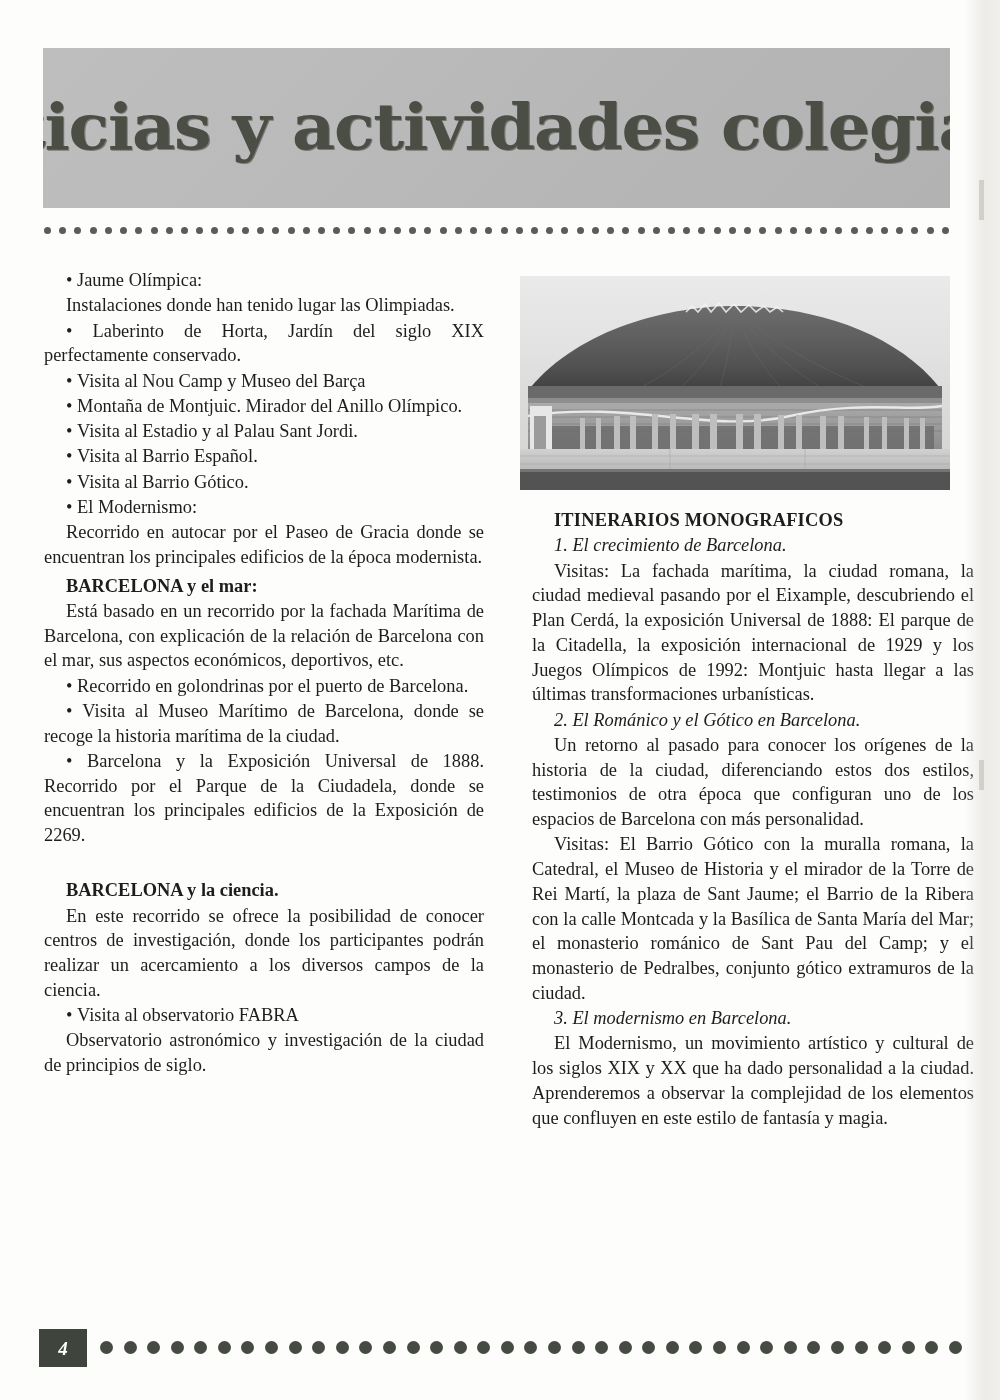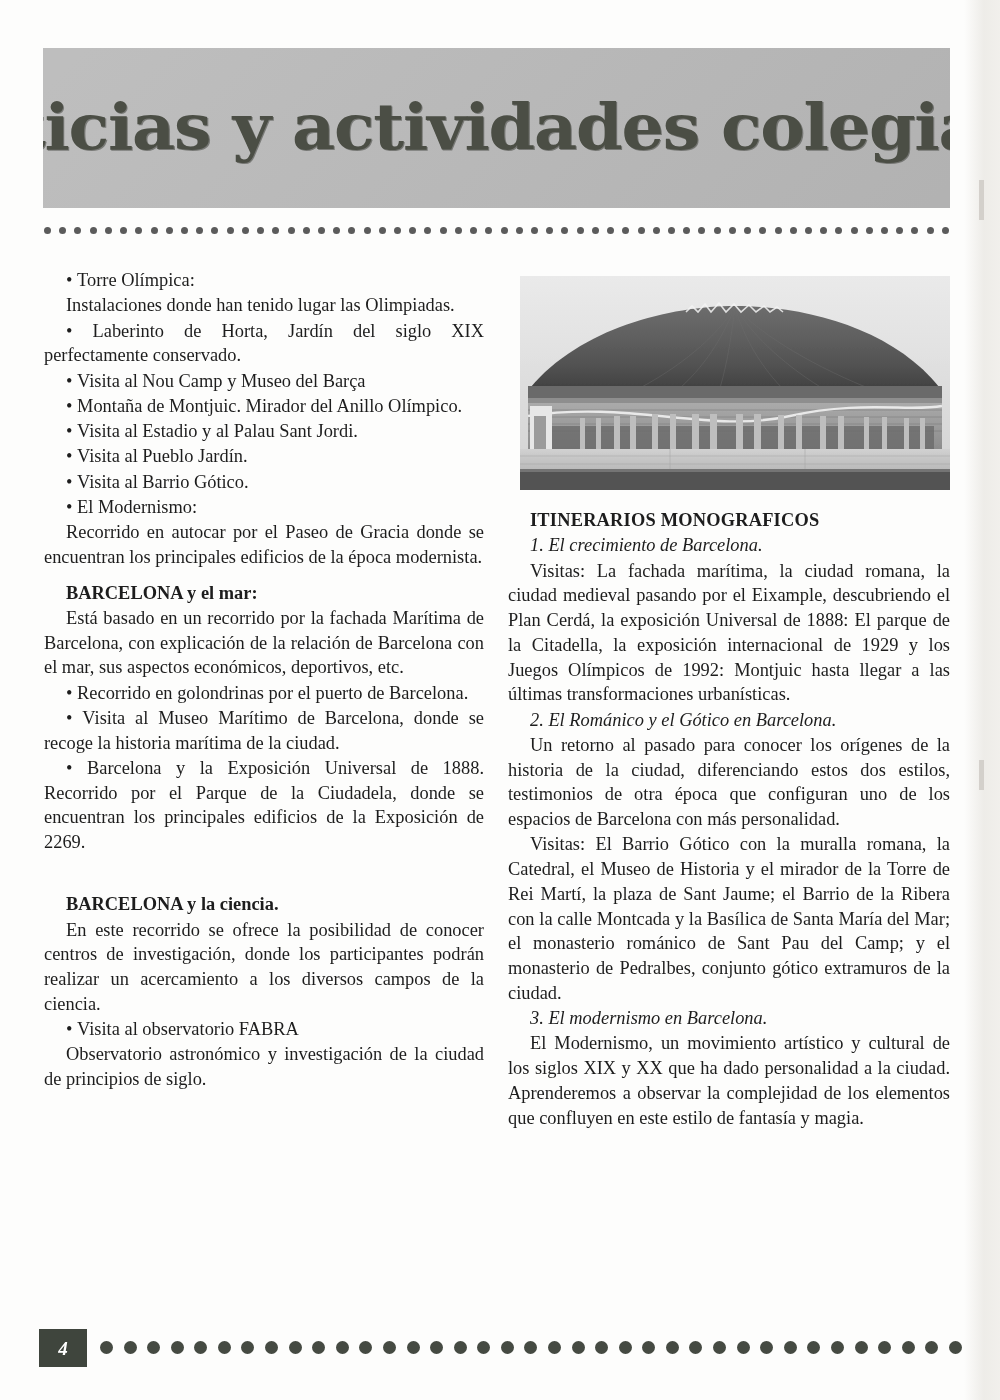"Torre Olímpica:" p.bullet { text: Torre -> Jaume }
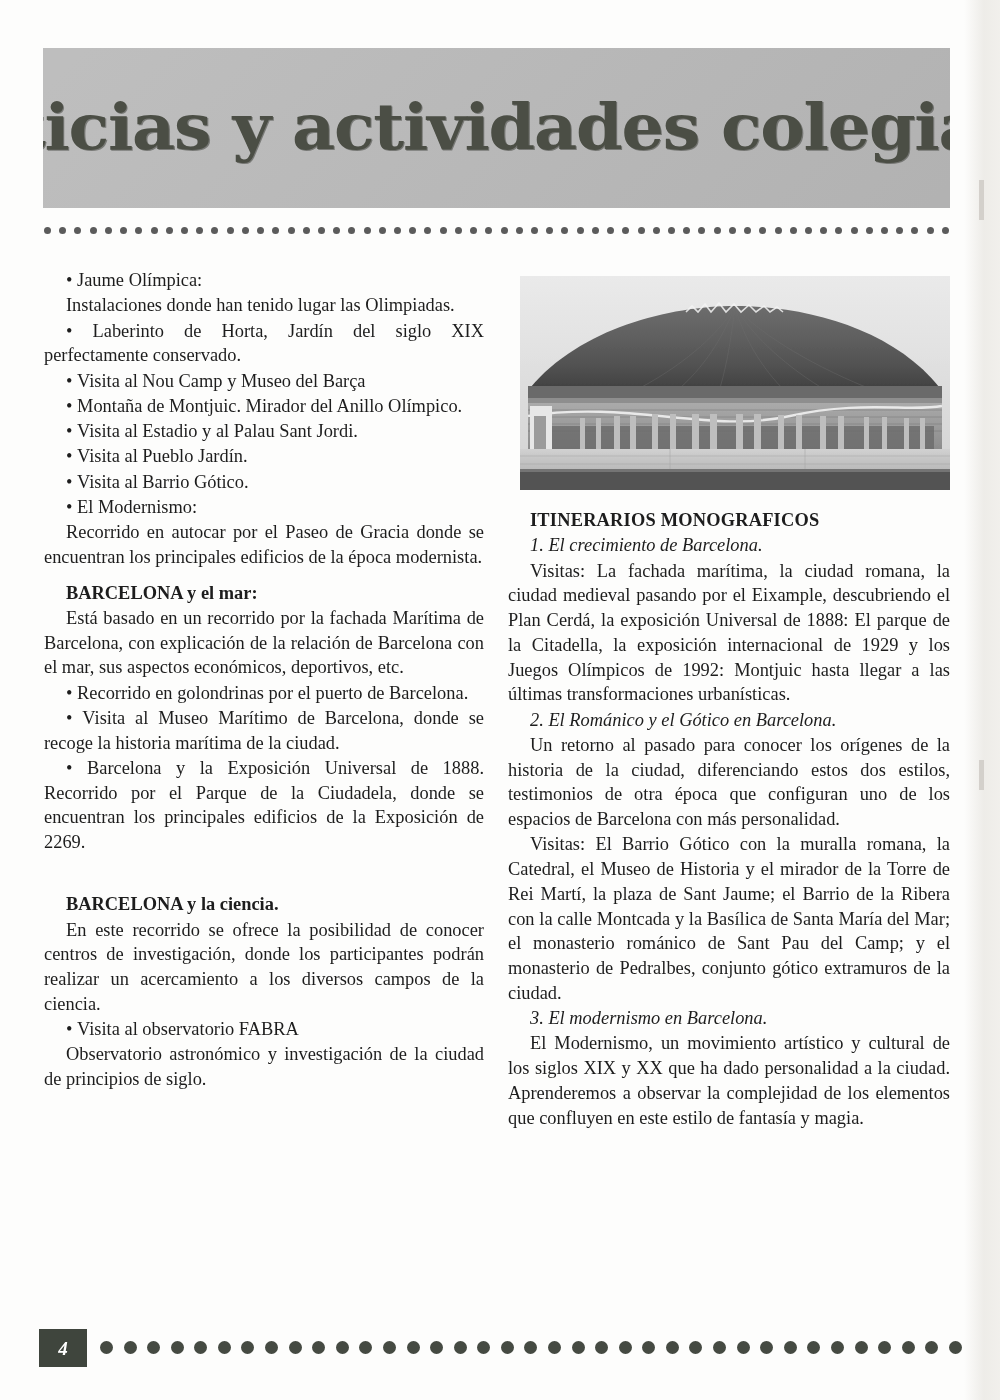"Visita al Pueblo Jardín." p.bullet { text: Pueblo Jardín -> Barrio Español }
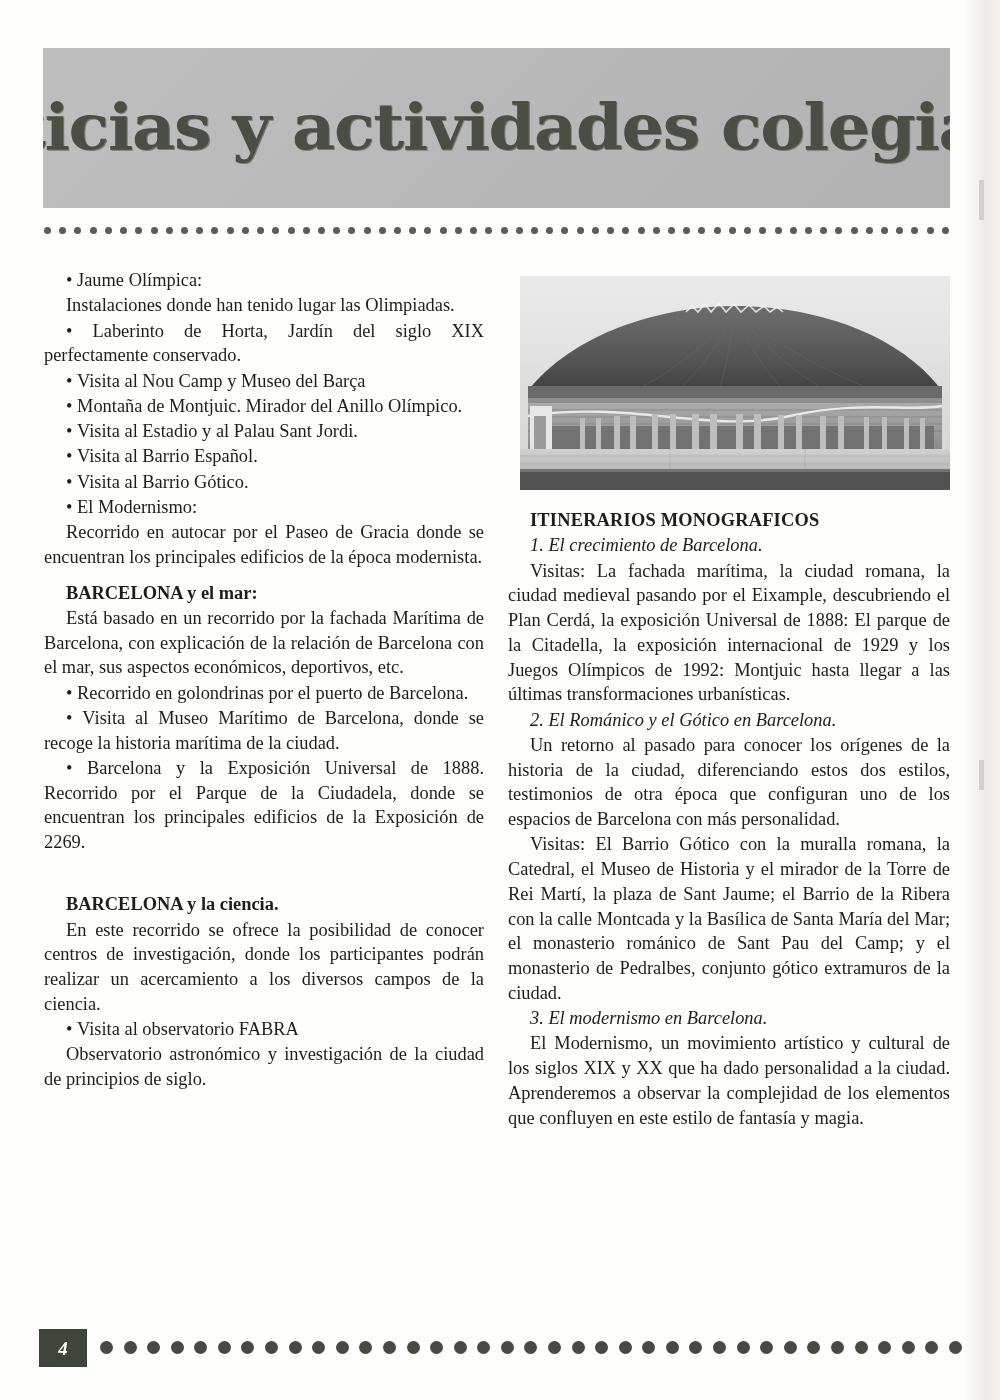"ITINERARIOS MONOGRAFICOS" .col-right { left: 508px -> 532px }
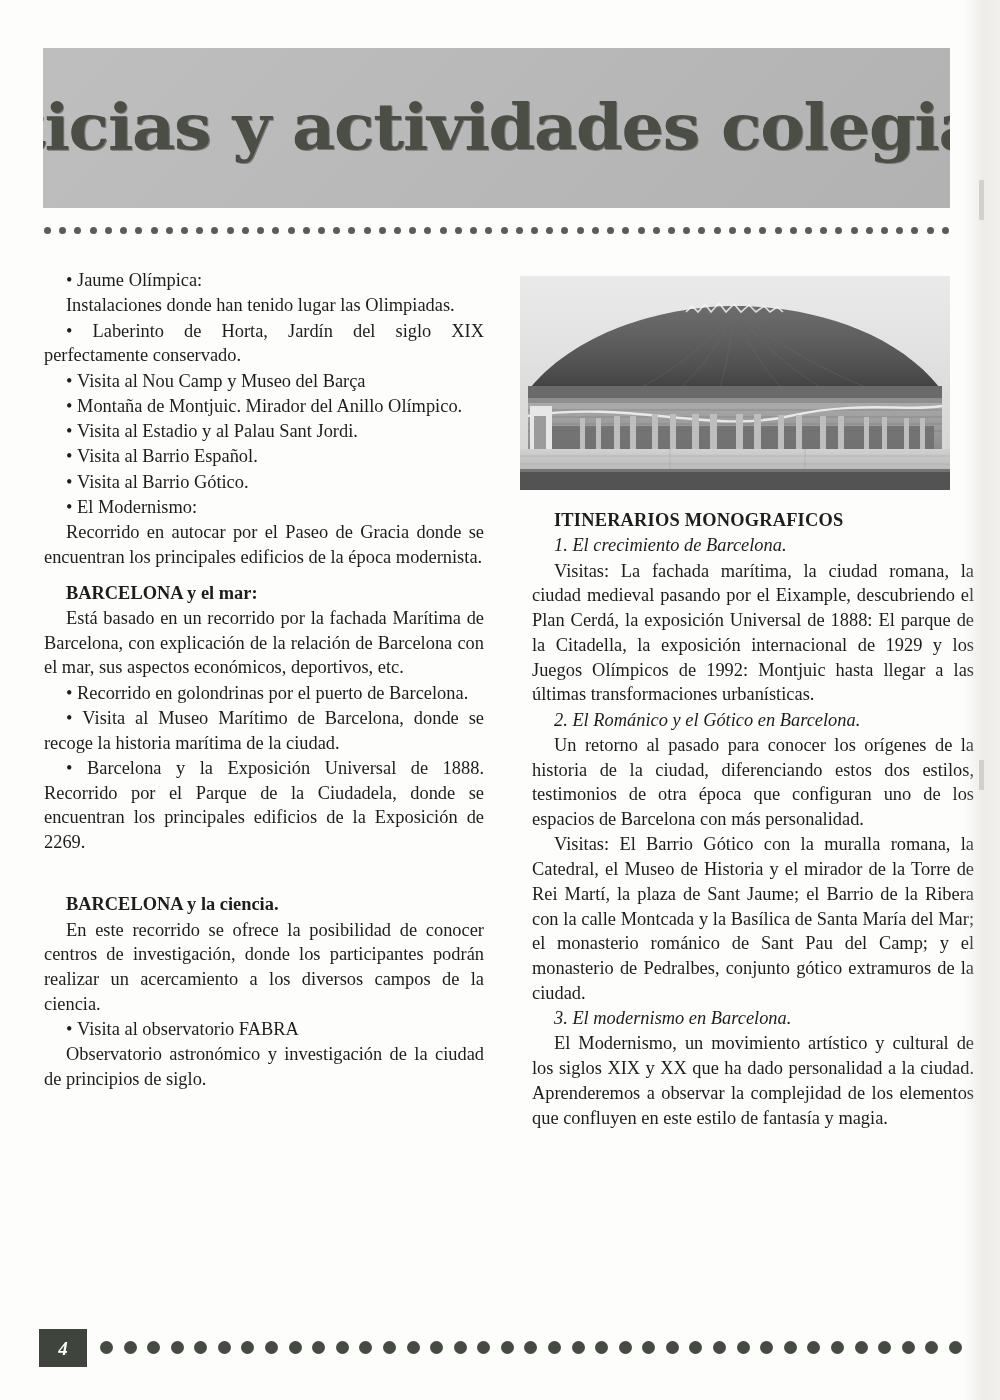"BARCELONA y el mar:" .head-bold { margin-top: 11px -> 4px }
